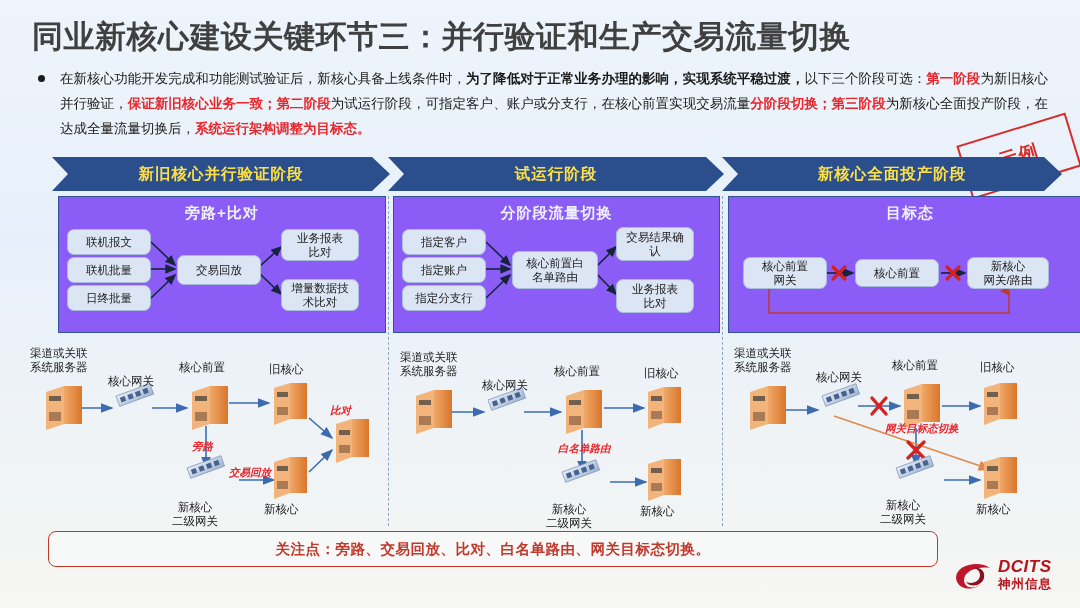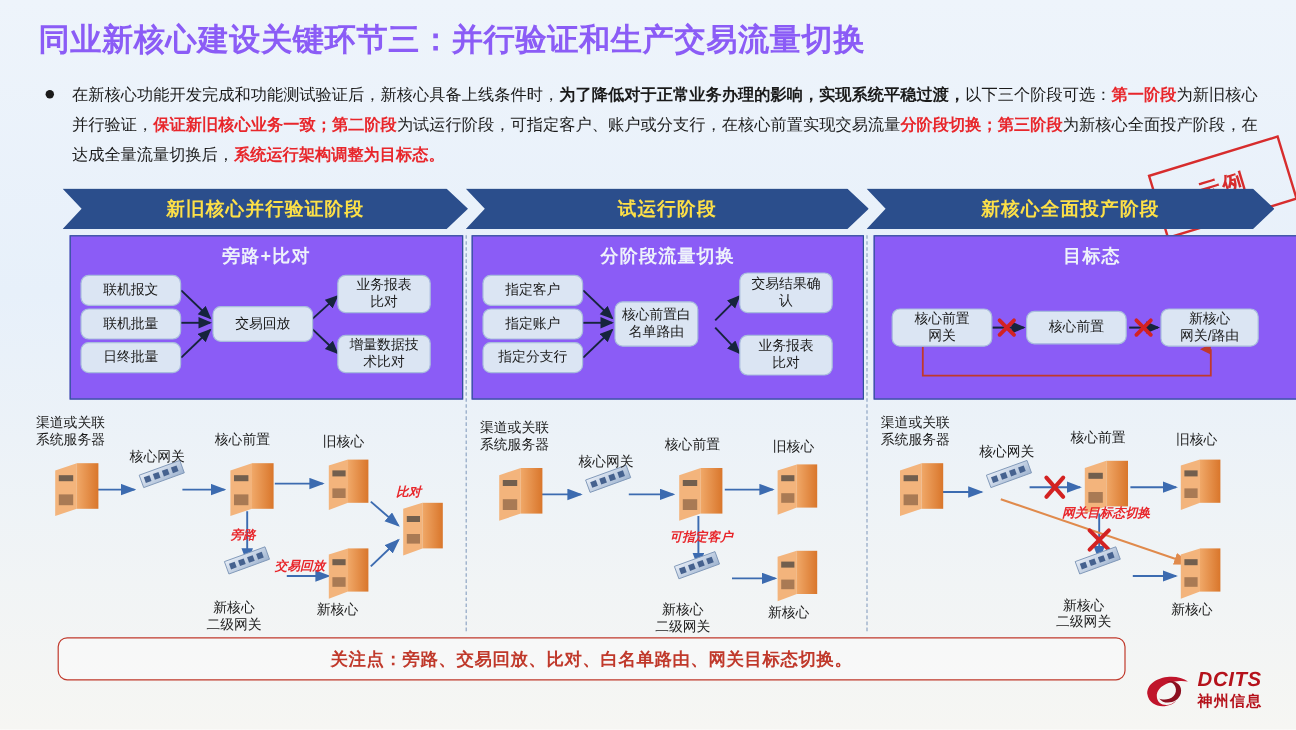"同业新核心建设关键环节三：并行验证和生产交易流量切换" #title { color: #8b5cf6 -> #404040; font-size: 26px -> 31px }
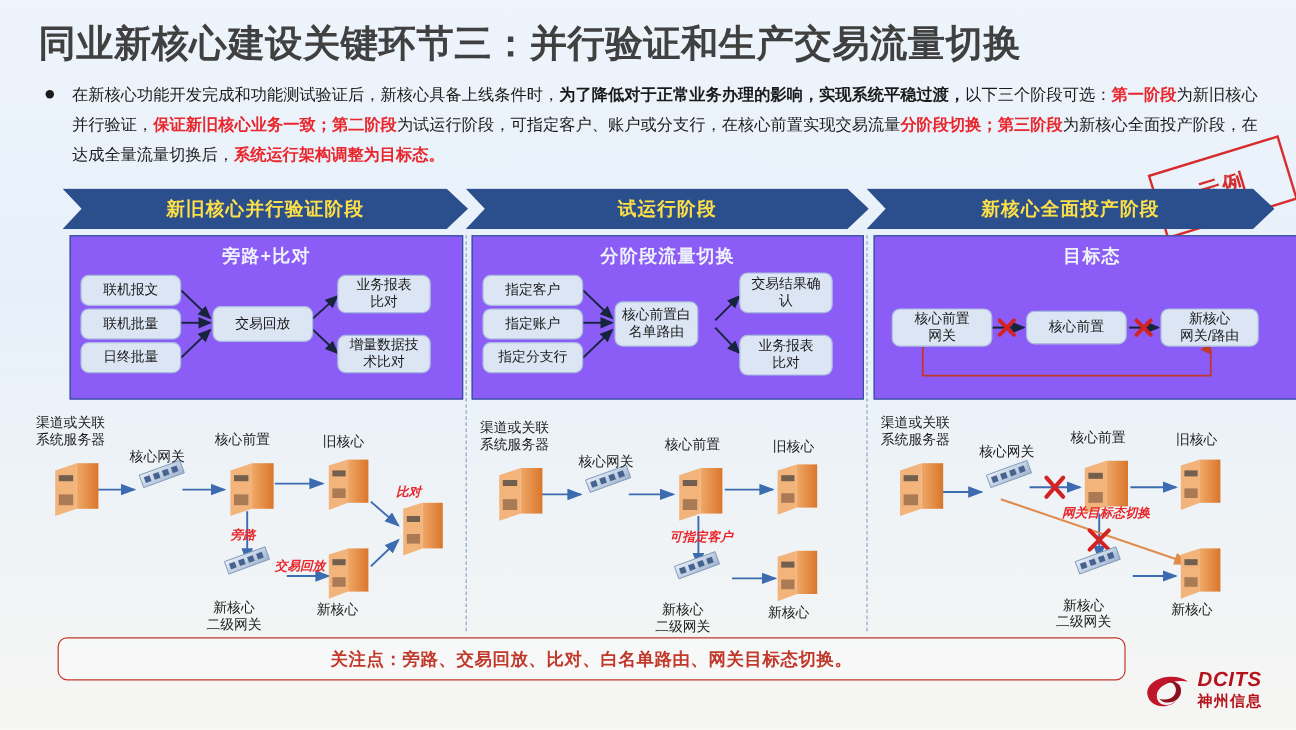"核心前置白" div.fbox { width: 70px -> 86px }
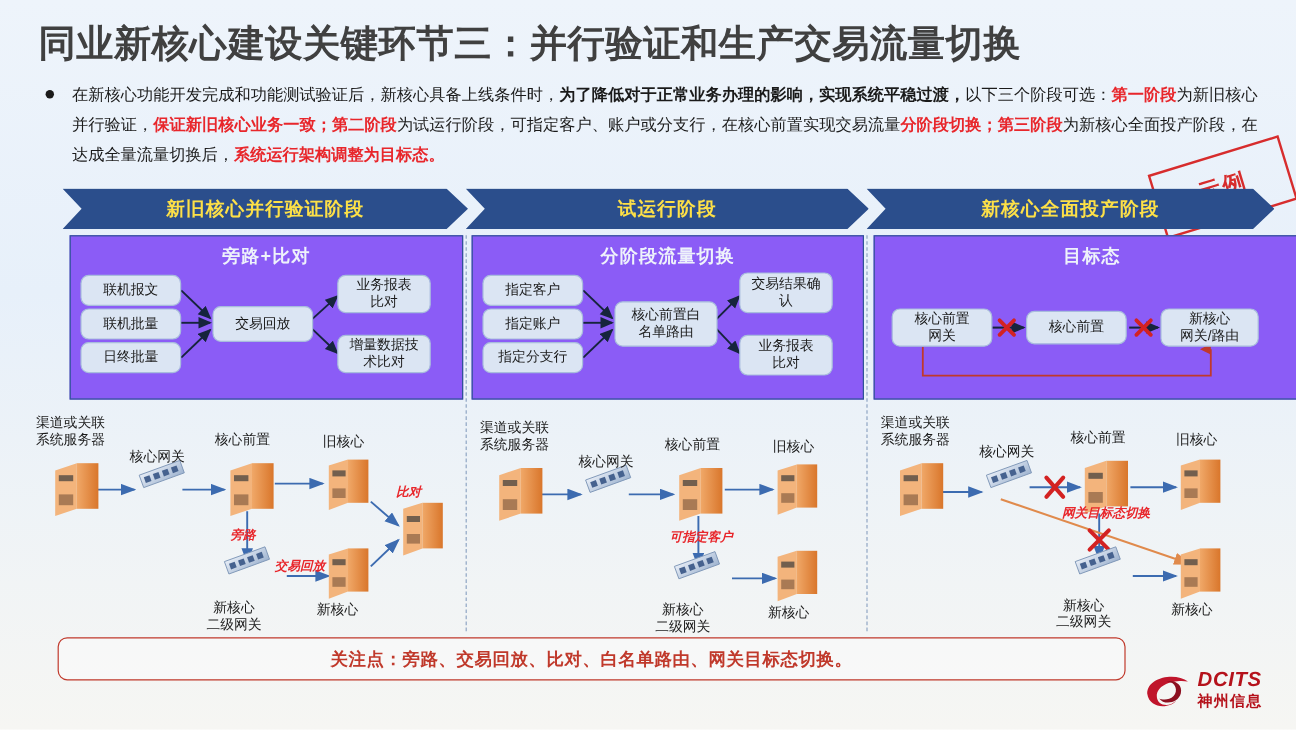"可指定客户" div.lbl-red { text: 可指定客户 -> 白名单路由 }
